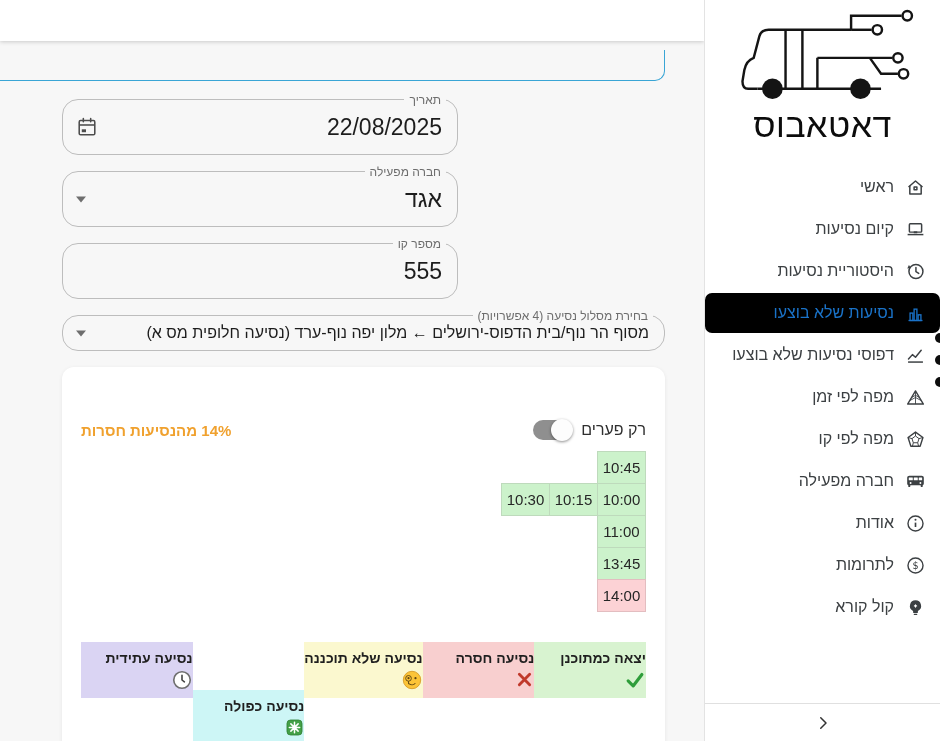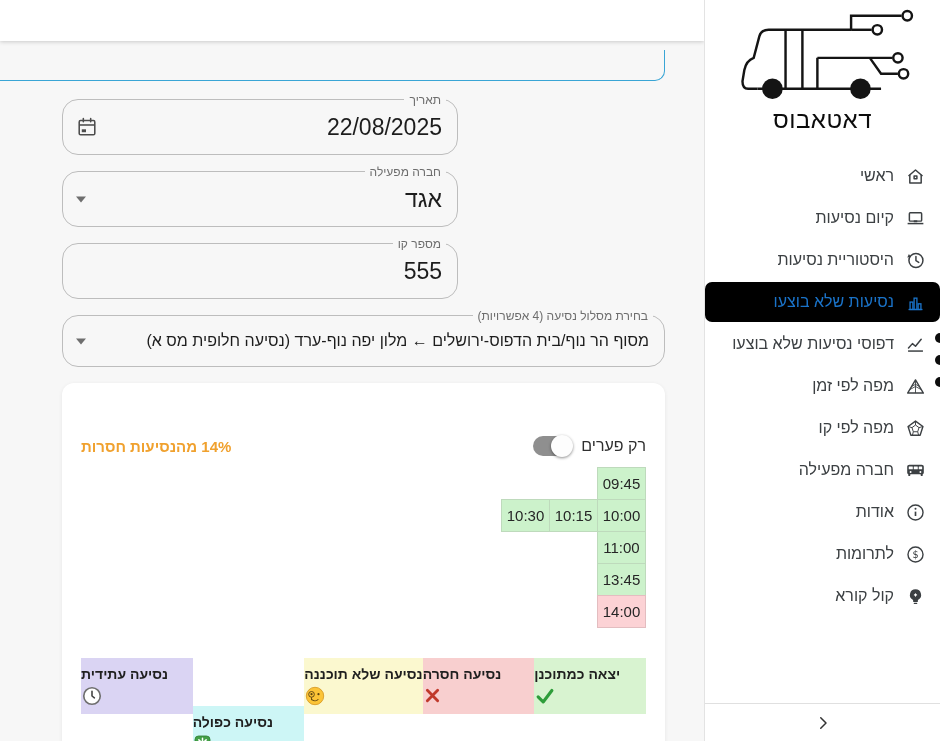"דאטאבוס" .brand { font-size: 24px -> 34px }
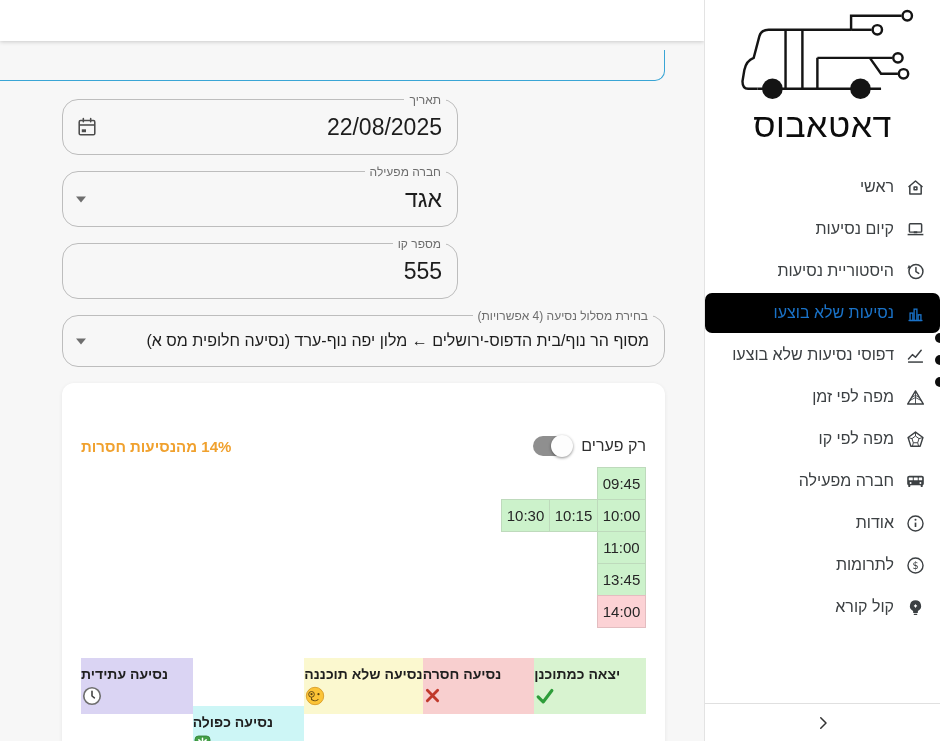"בחירת מסלול נסיעה (4 אפשרויות)" .field.full { height: 52px -> 36px }
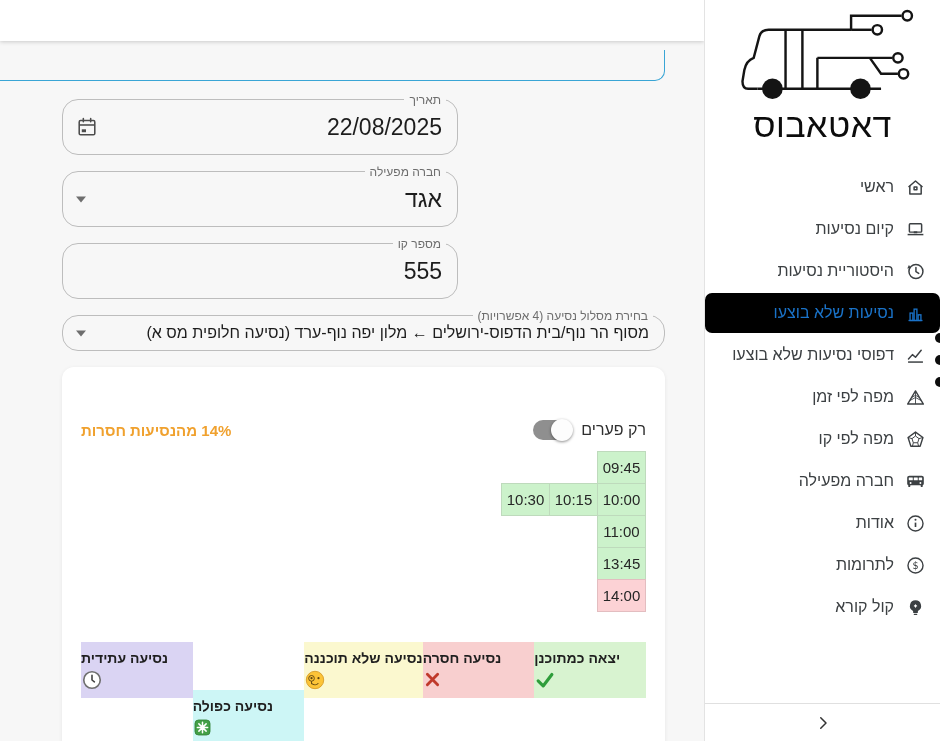"09:45" div.cell { text: 09:45 -> 10:45 }
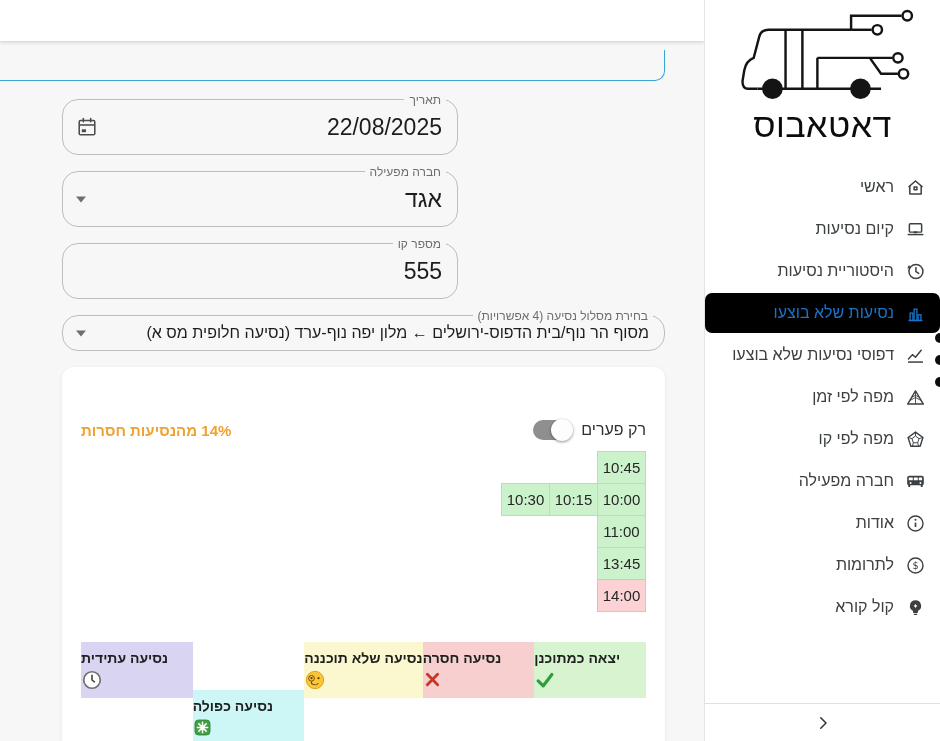"נסיעה עתידית" .legend-cell { align-items: flex-end -> flex-start }
